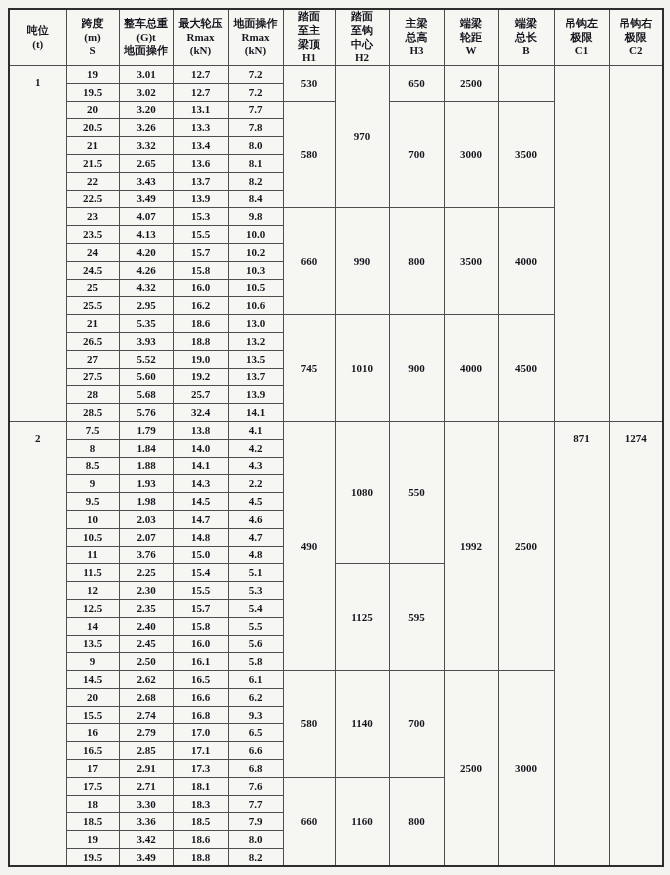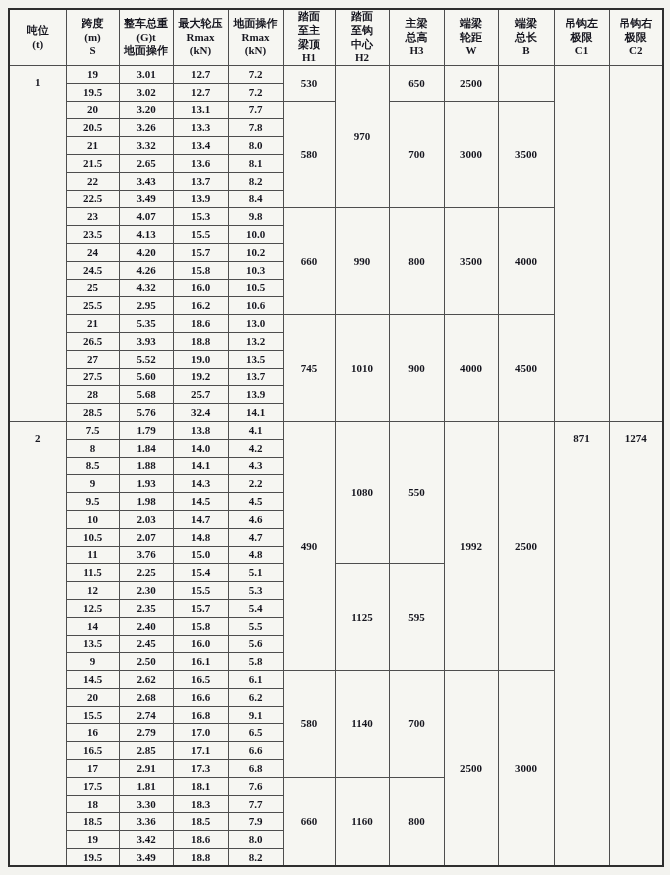"9.1" td { text: 9.1 -> 9.3 }
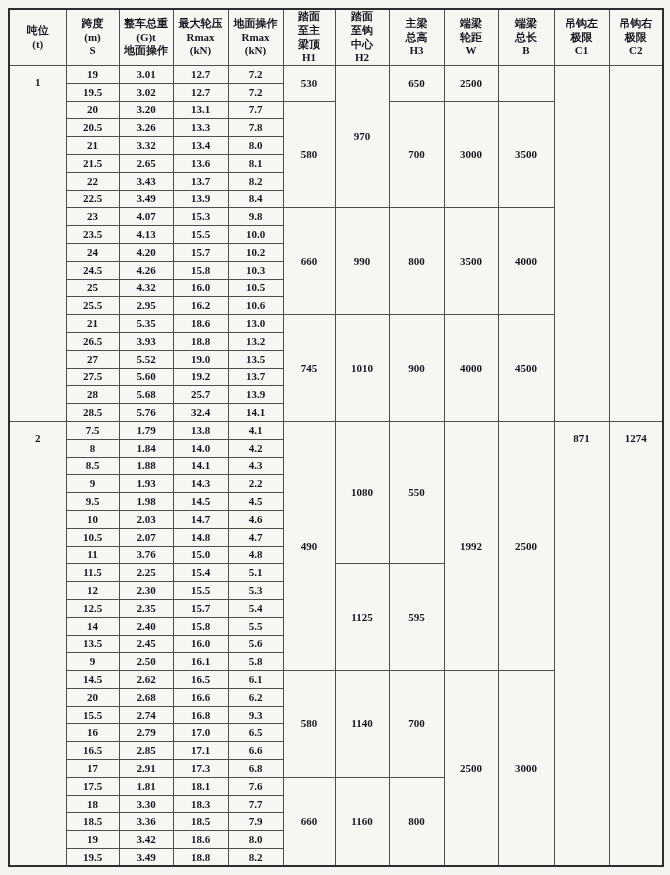"1.81" td { text: 1.81 -> 2.71 }
